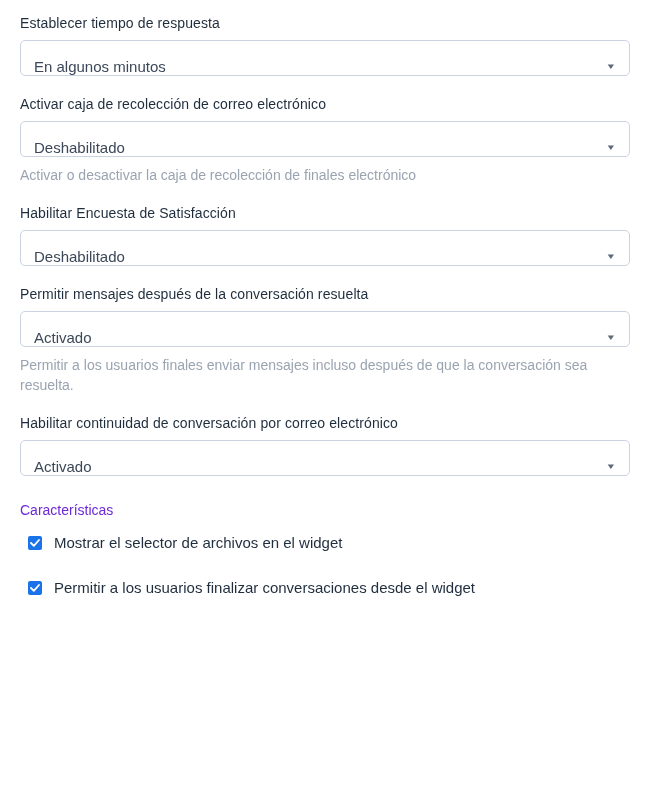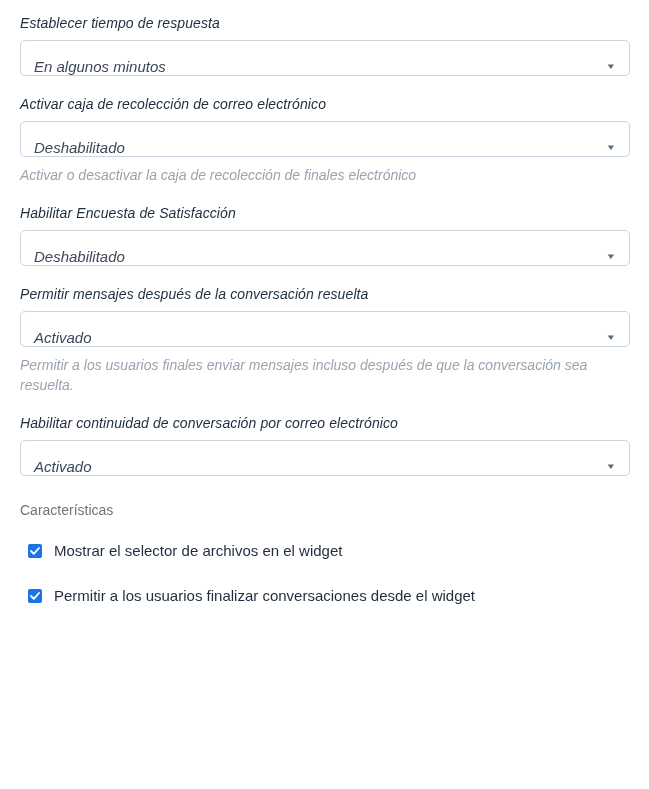"Establecer tiempo de respuesta" .field { font-style: italic -> none }
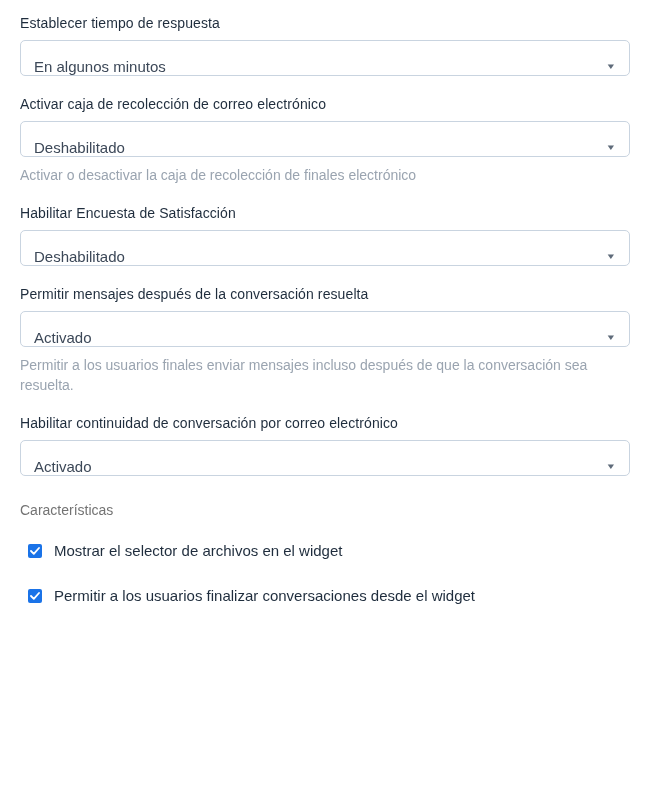"Características" .features-label { color: #737373 -> #6d28d9; margin-bottom: 22px -> 14px }
